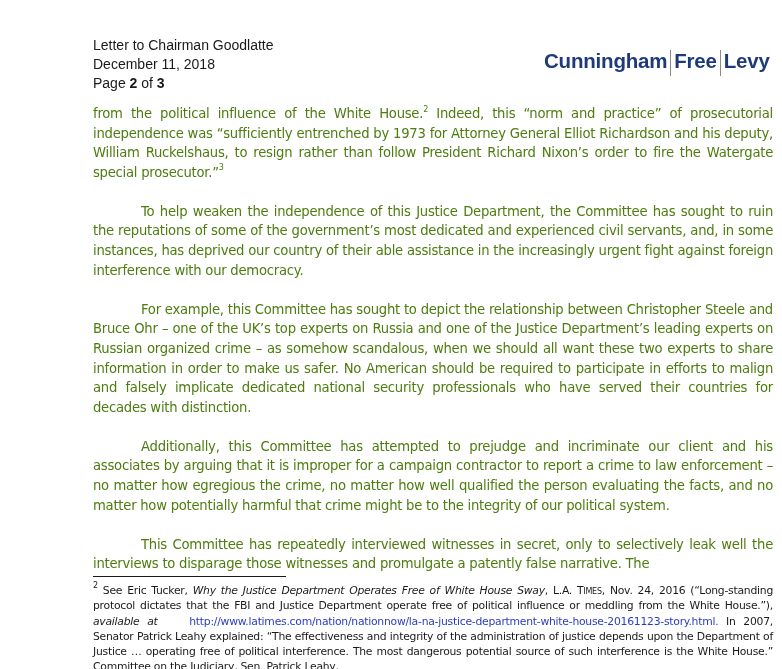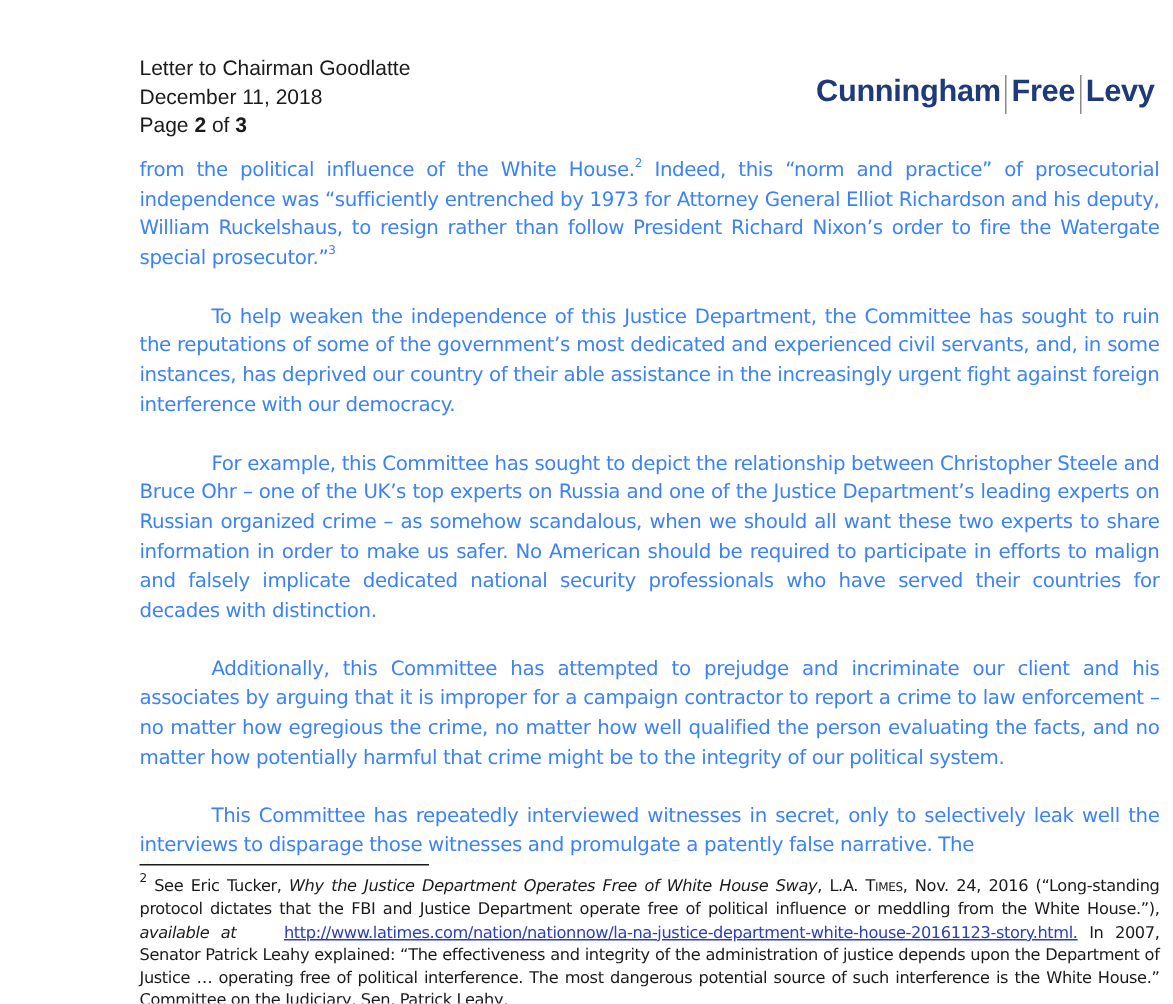"from the political influence of" .body-text { color: #3b82f6 -> #4d7c0f }
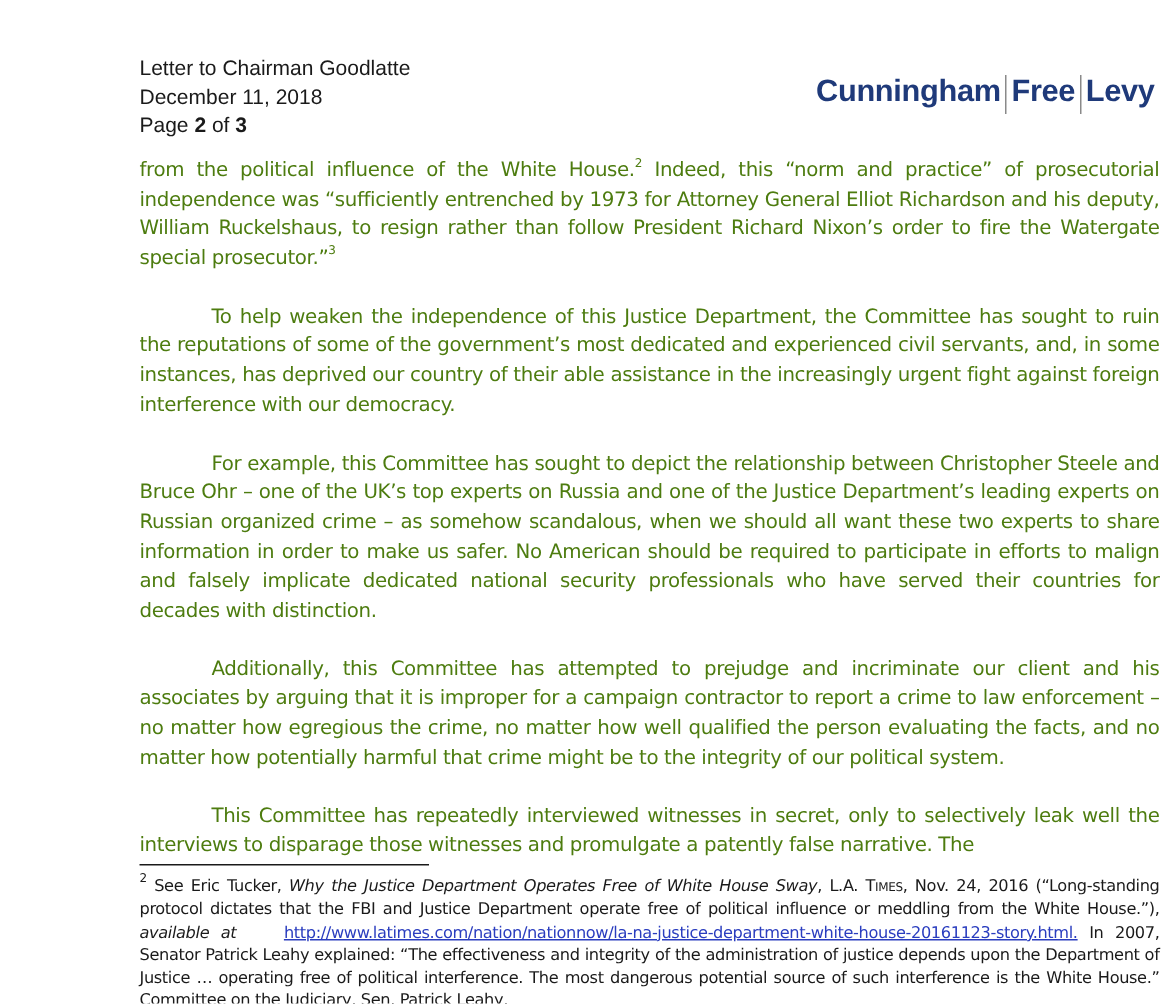"http://www.latimes.com/nation/nationnow/" .footnote a { text-decoration: underline -> none }
